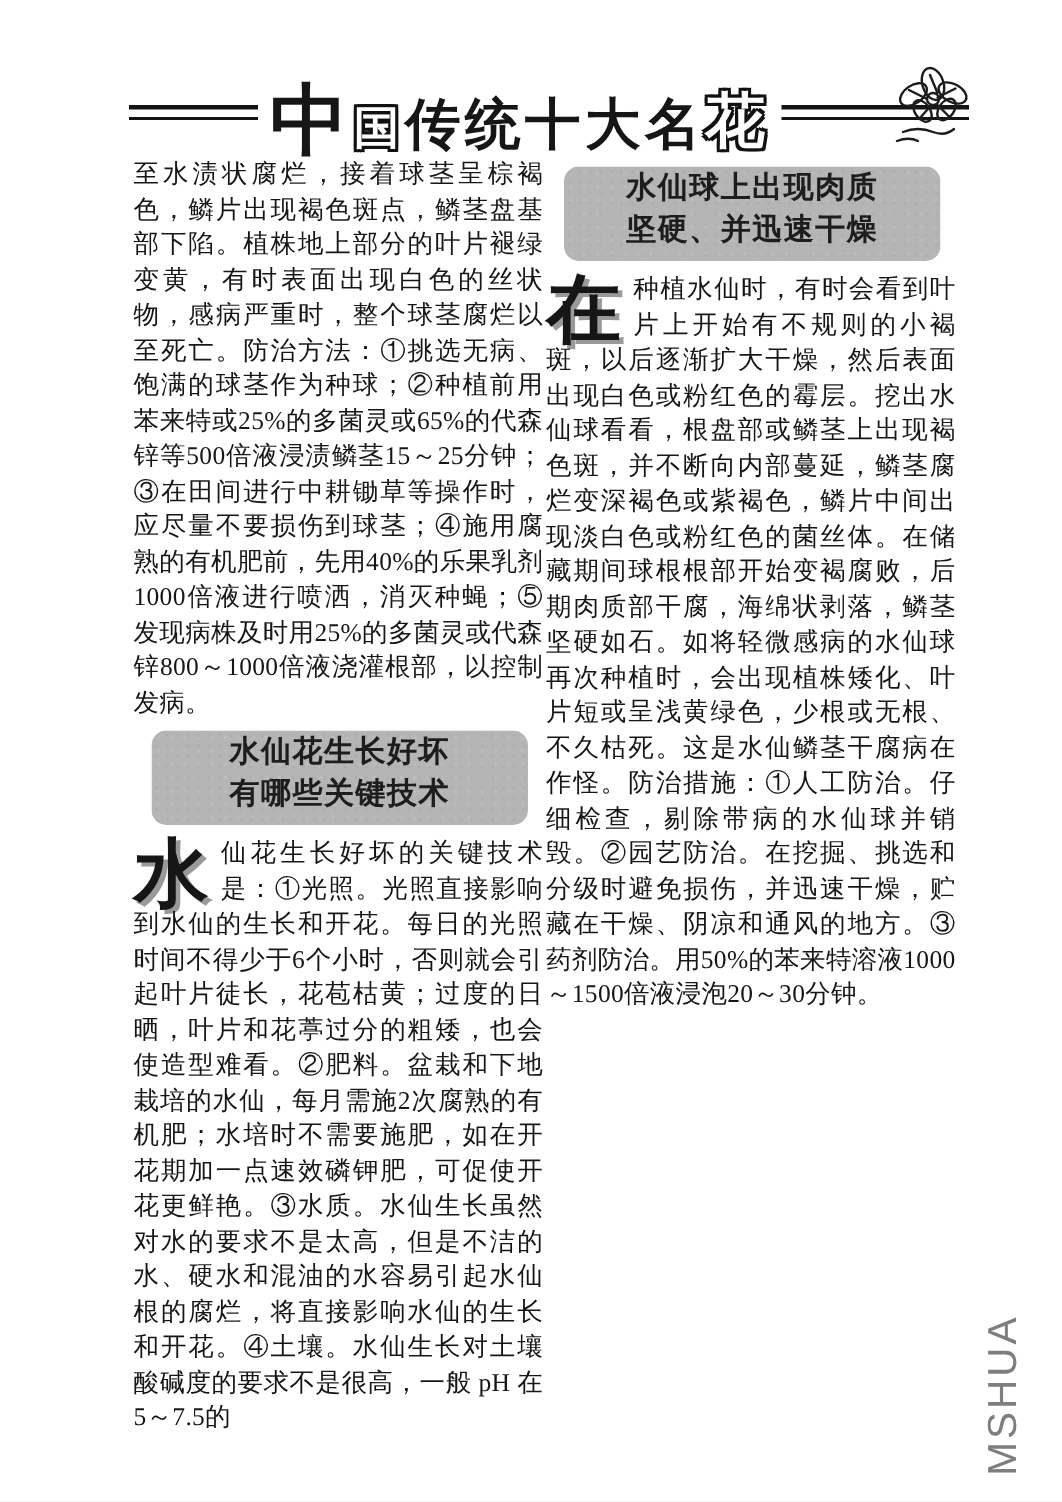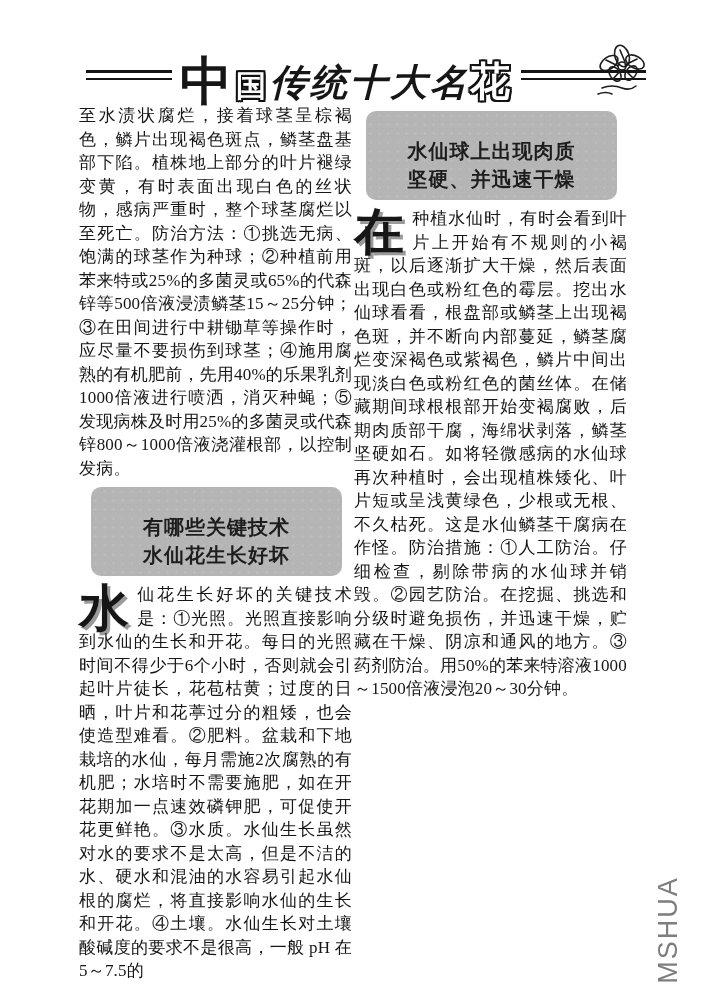"传统十大名" .mh-mid { font-style: italic -> none }
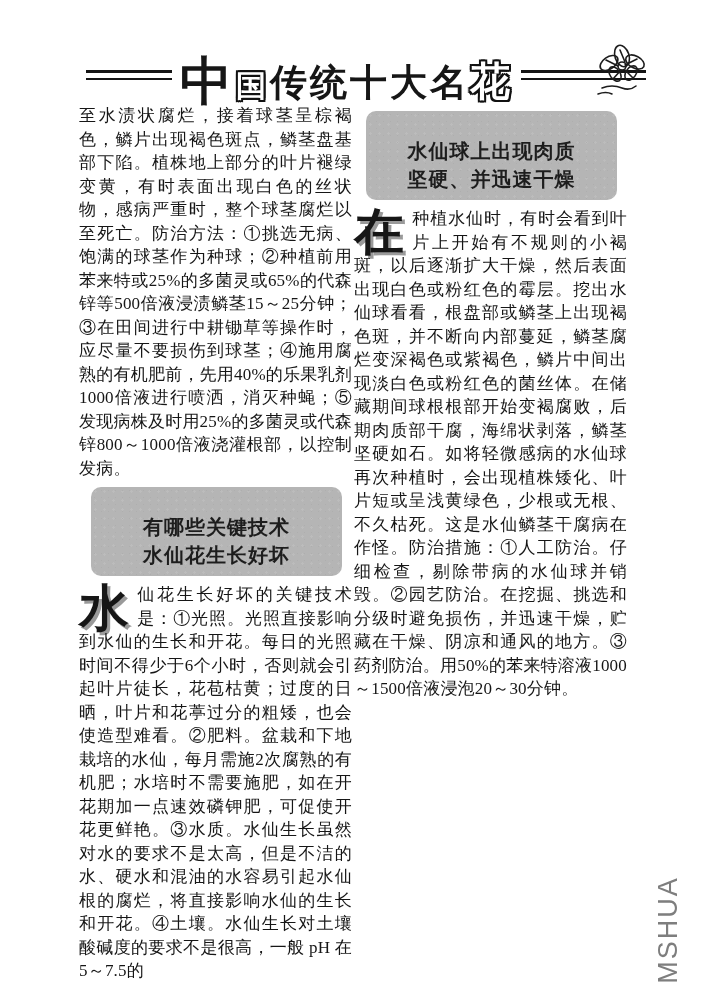"至水渍状腐烂，接着球茎呈棕褐色，鳞片出现褐色斑点，鳞茎盘基部下陷。植株地上部分的" .columns { left: 79px -> 89px }
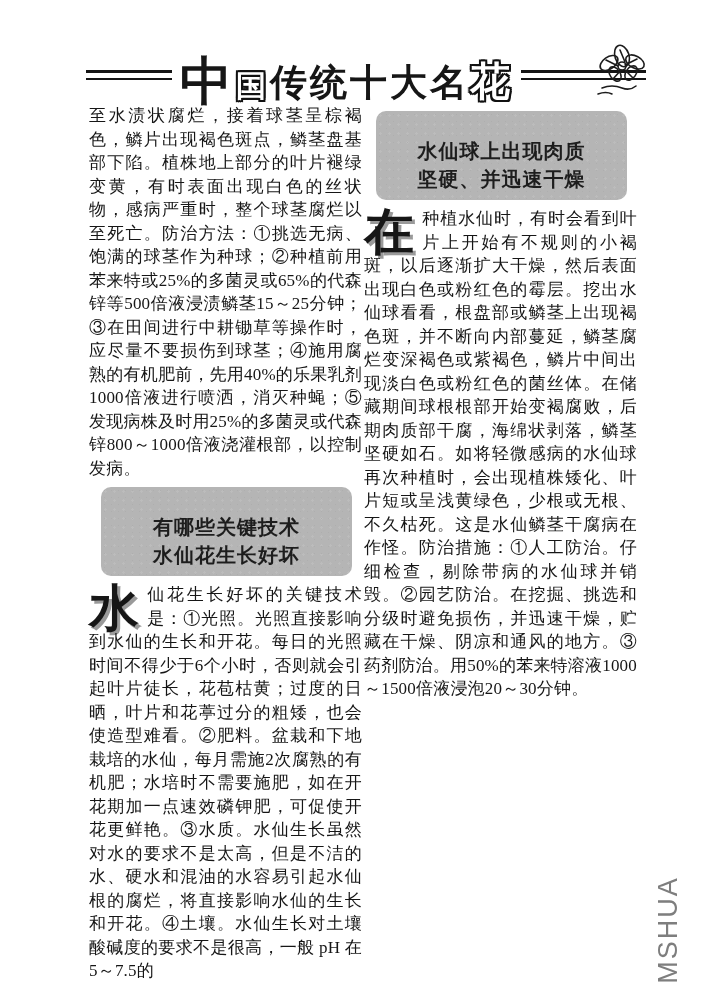"水仙球上出现肉质" .heading-box { padding: 26px 4px 7px 4px -> 0 4px 7px 4px }
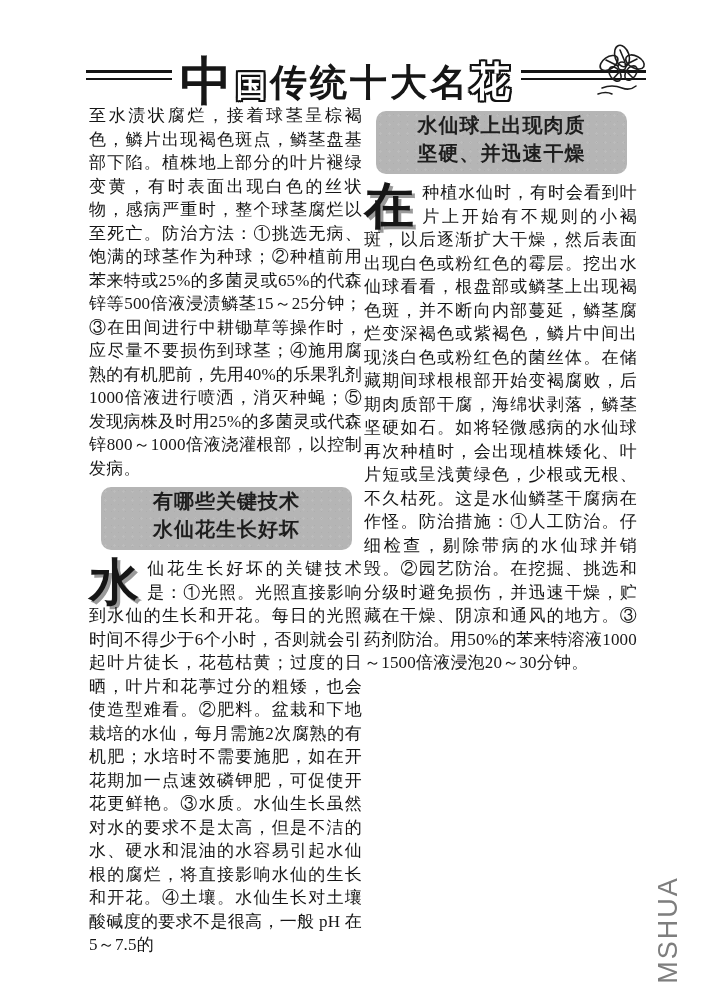"有哪些关键技术" div { order: before "水仙花生长好坏" -> after "水仙花生长好坏" }
